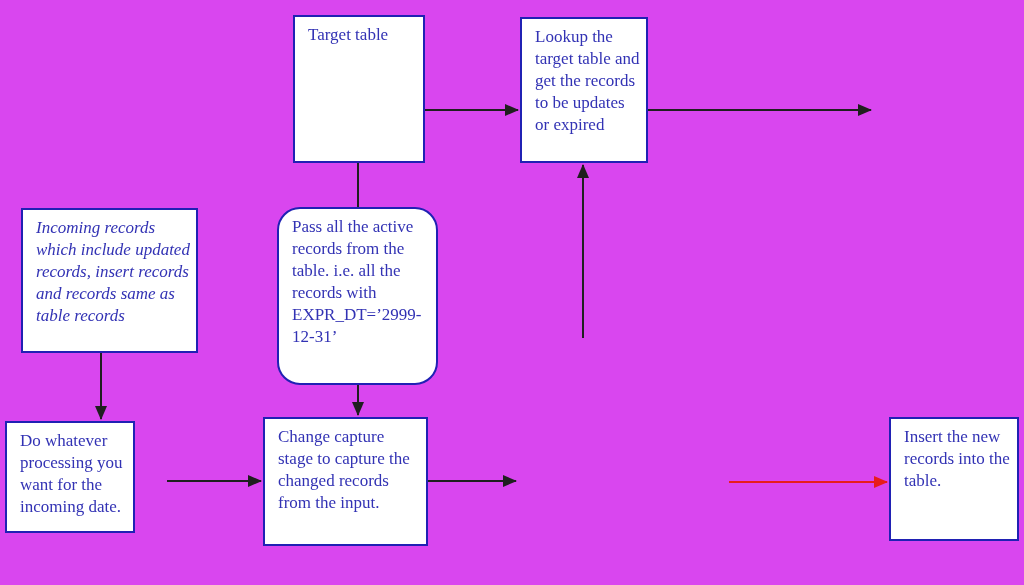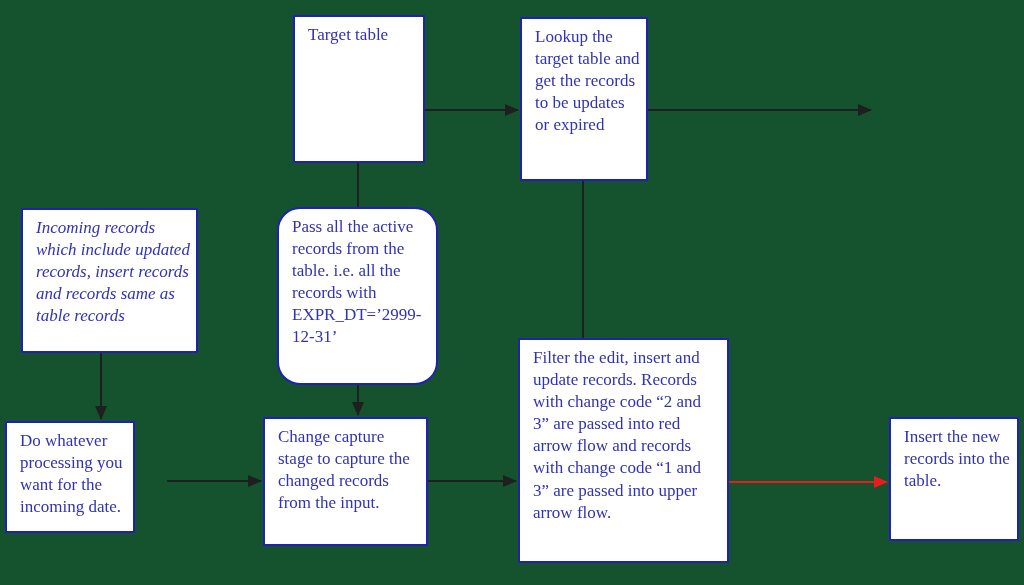"Target table" .stage { background: #14532d -> #d946ef }
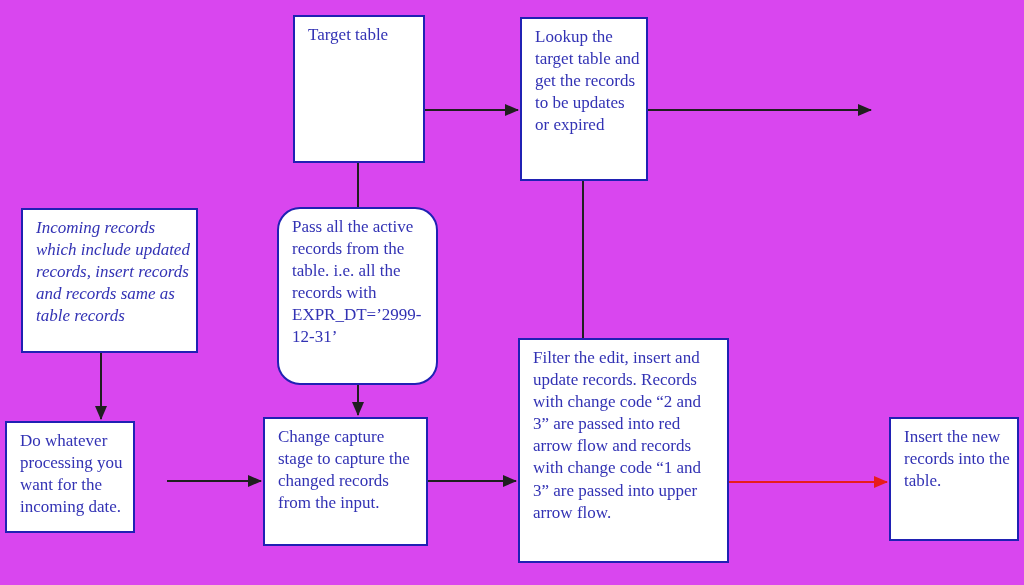"Lookup the target table and" #node-lookup { height: 164px -> 146px }
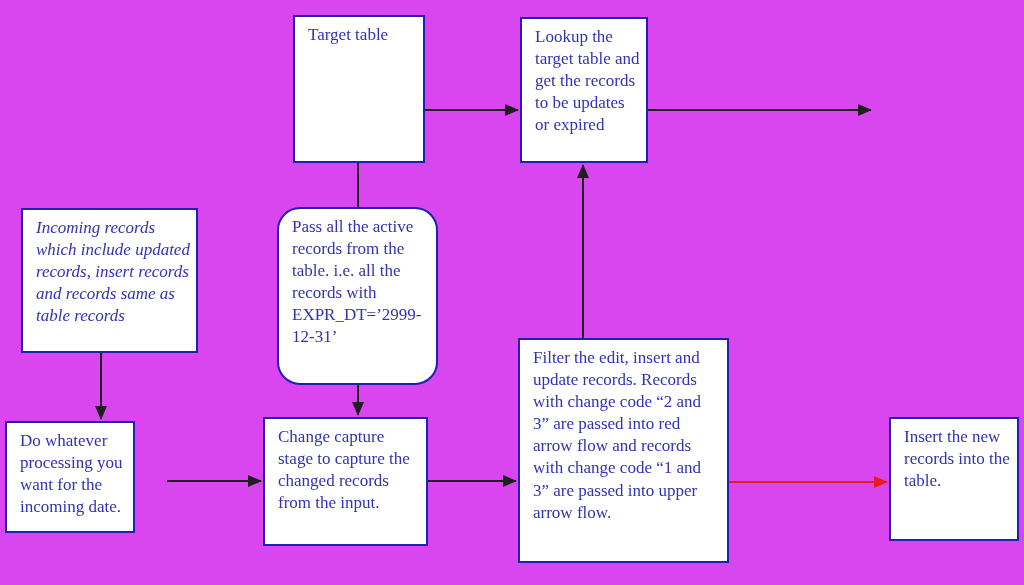"Filter the edit, insert and" div.node { html: <div>Filter the edit, insert and update records. Records with change code “2 and 3” are passed into red arrow flow and records with change code “1 and 3” are passed into upper arrow flow.</div> -> none }
